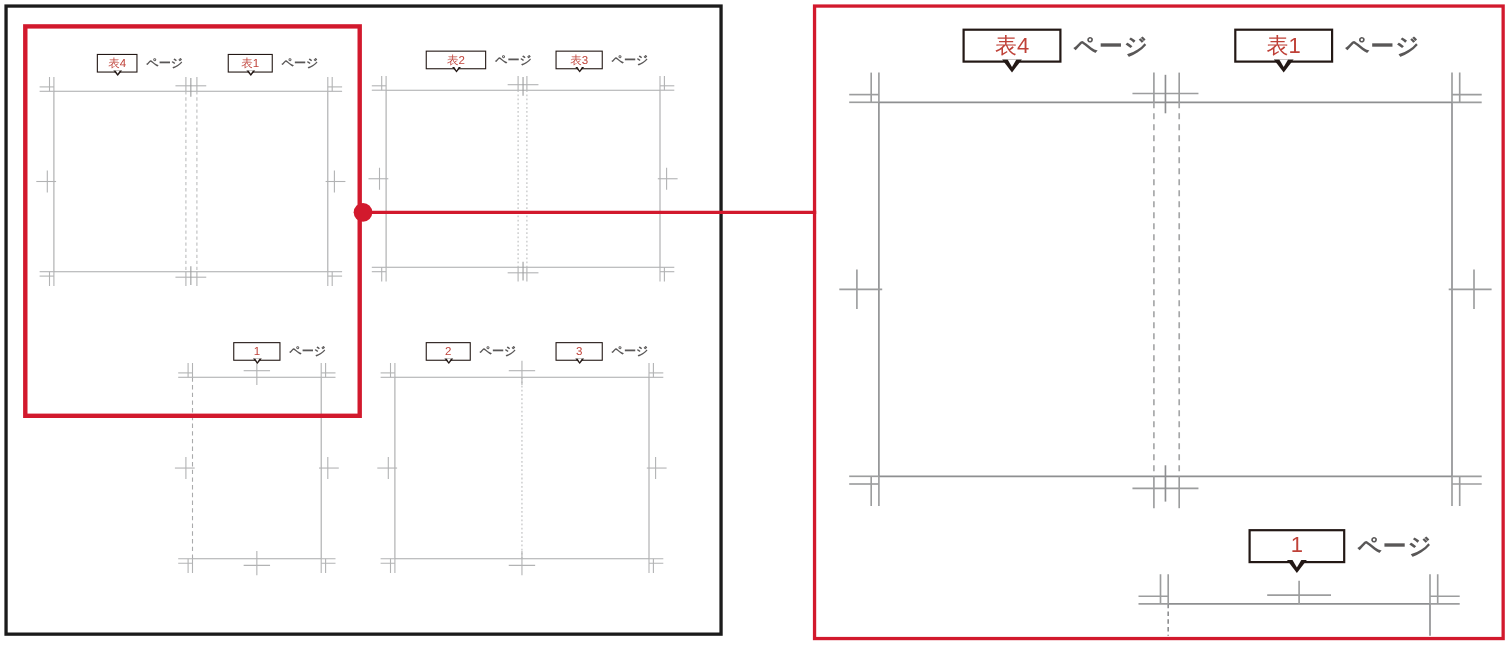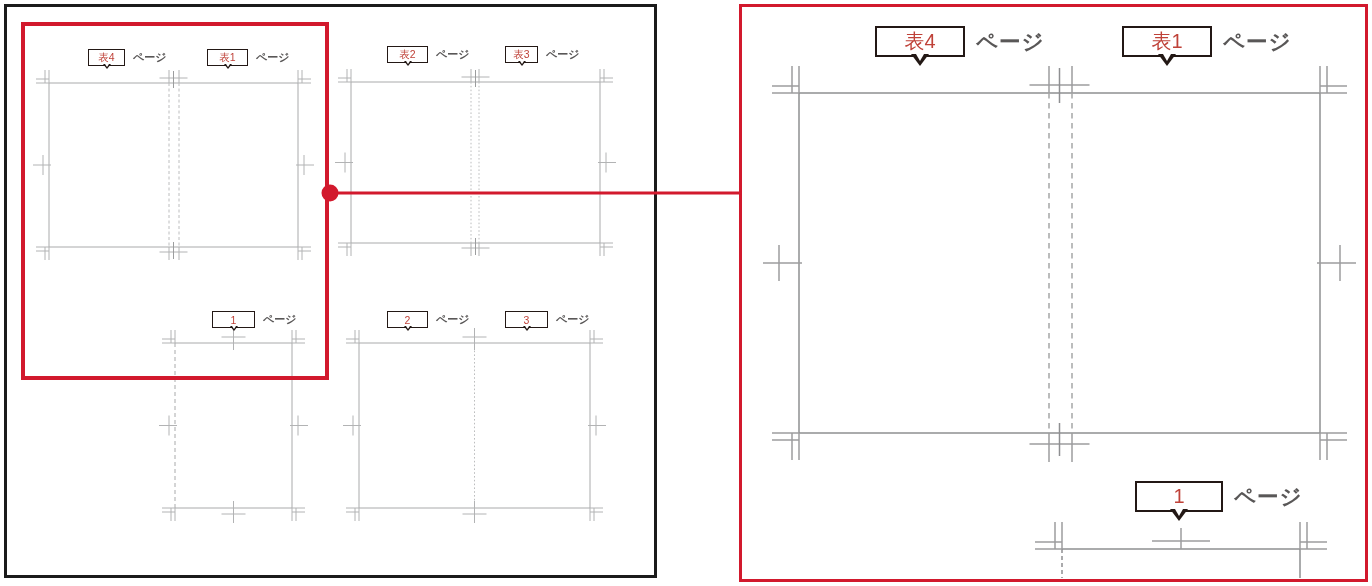"表2" span.box { width: 41px -> 55px }
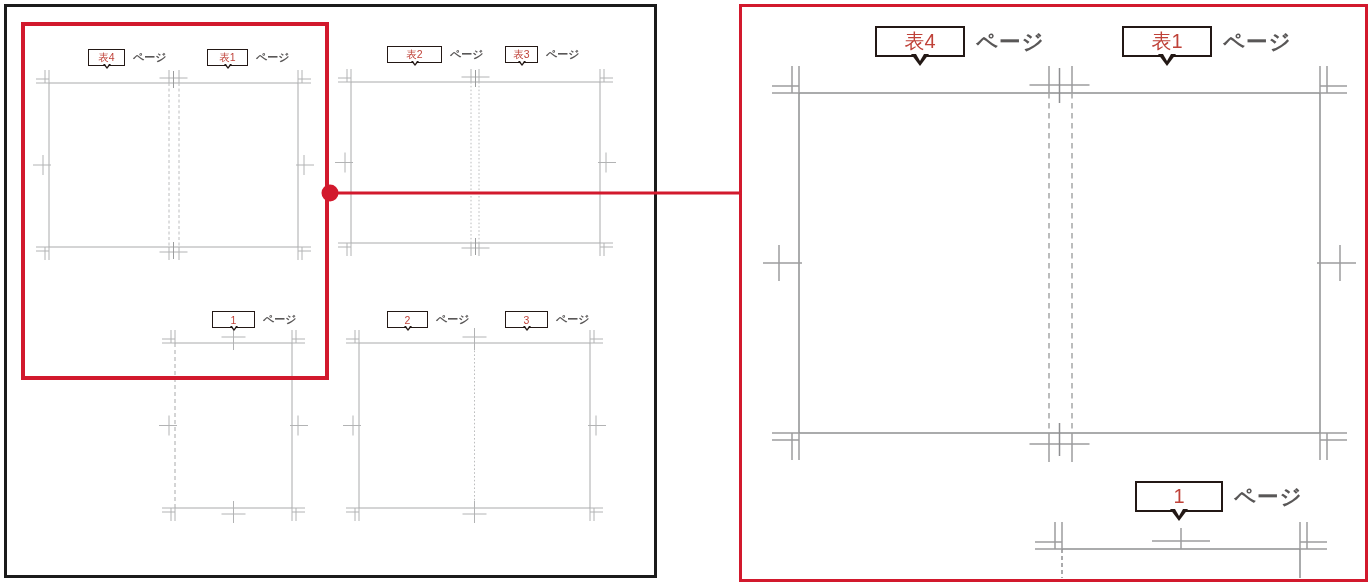"表3" span.box { width: 33px -> 43px }
